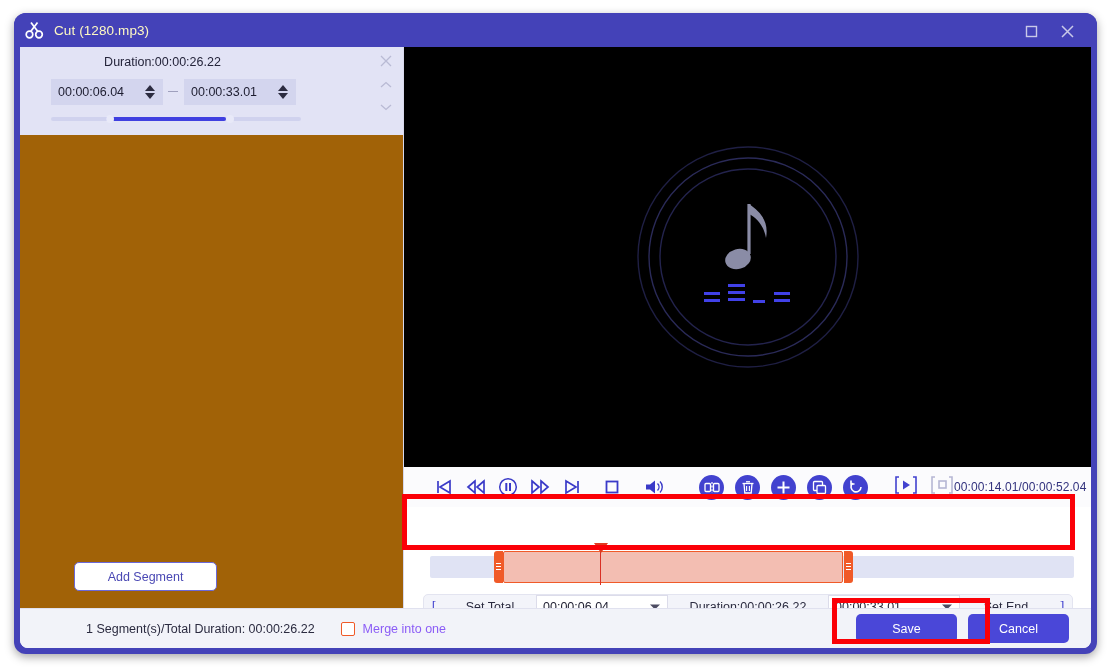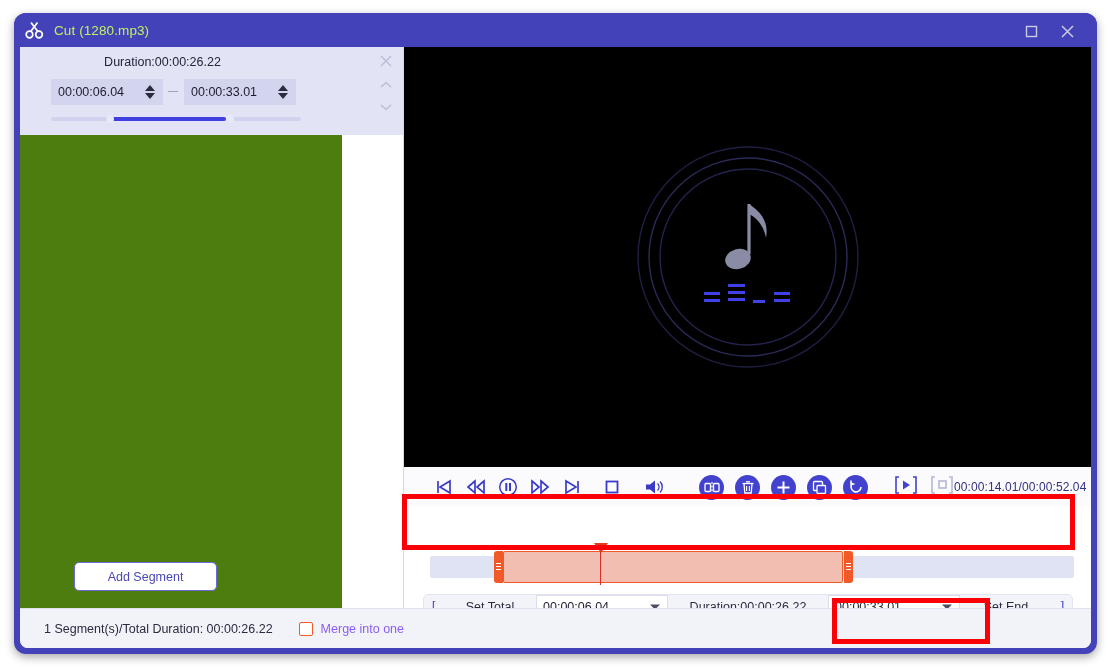"Cut (1280.mp3)" #title-text { color: #bef264 -> #fef9c3 }
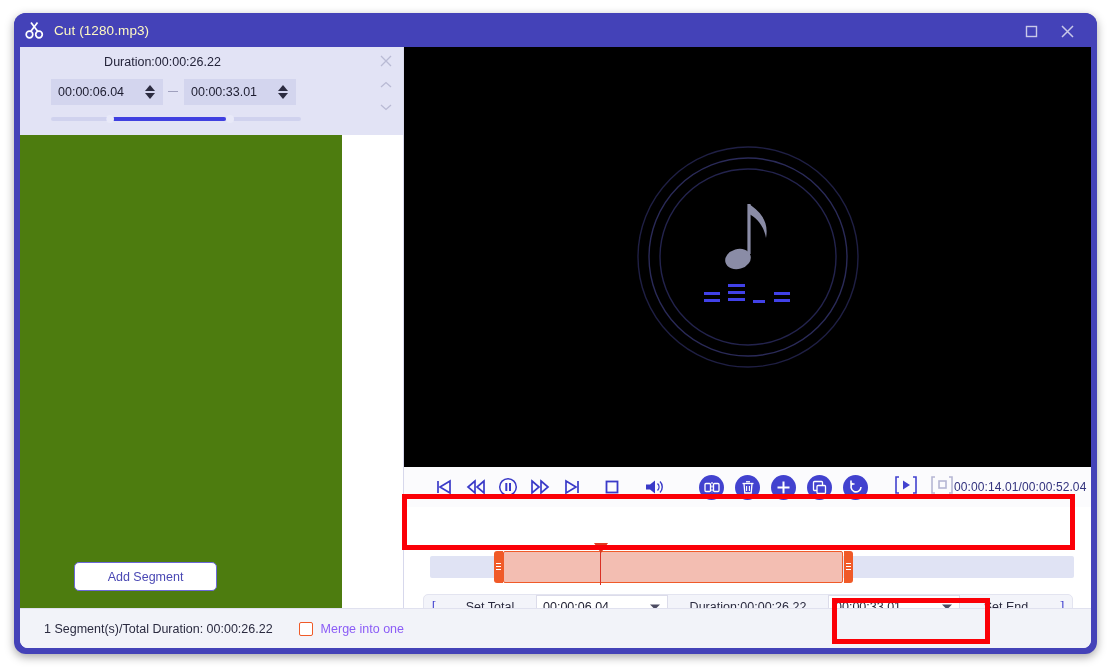"Add Segment" #left-blank { background: #4d7c0f -> #a16207; width: 322px -> 383px }
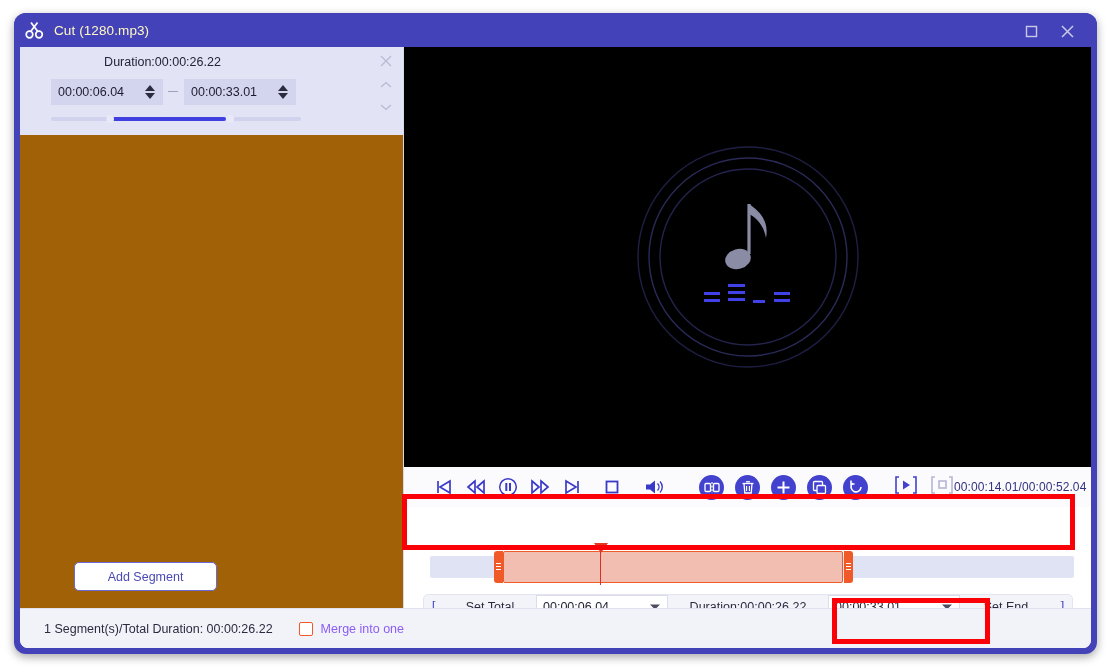"1 Segment(s)/Total Duration: 00:00:26.22" #bottombar { padding-left: none -> 42px }
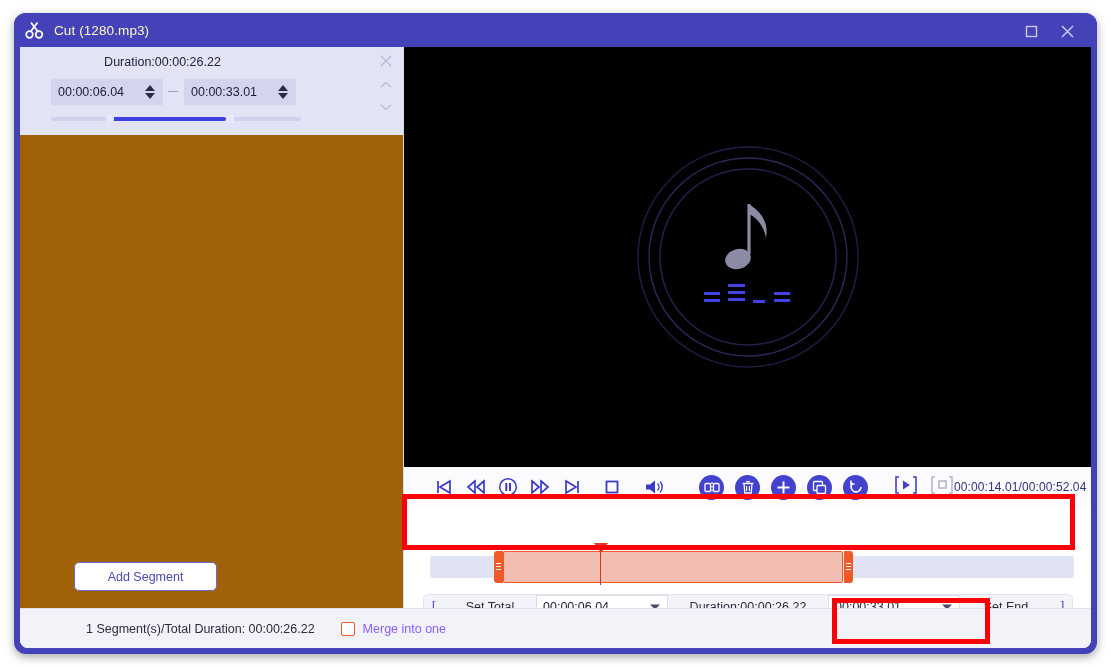"Save" span { html: none -> <span> <span>Save</span> <span>Cancel</span> </span> }
